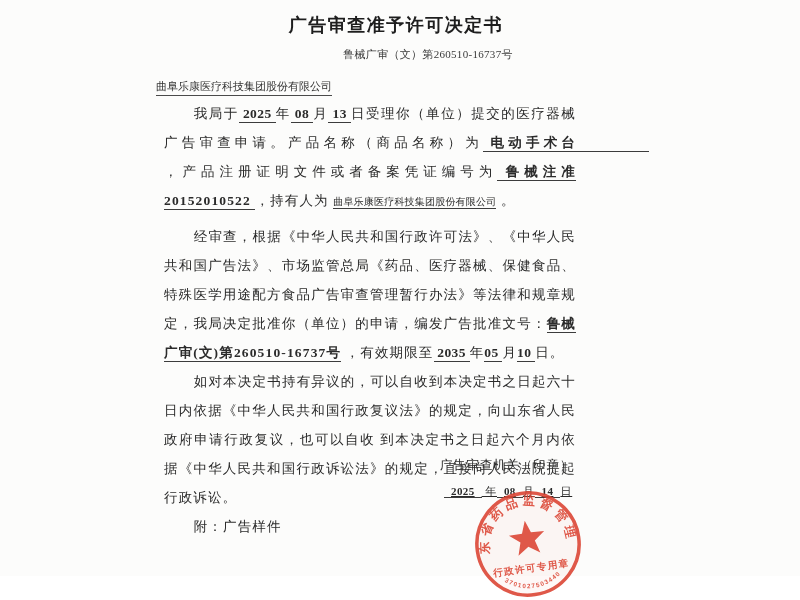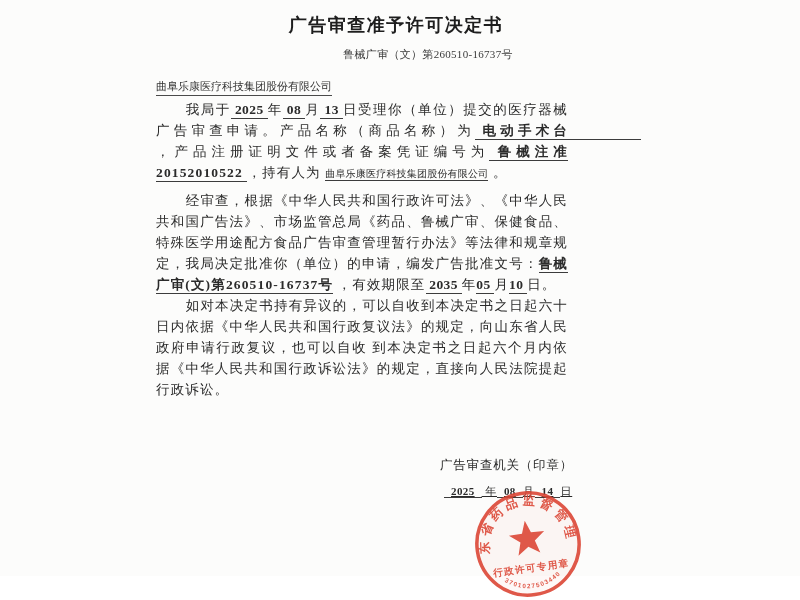"我局于 2025 年 08 月" .body-text { left: 156px -> 164px; line-height: 21px -> 29px }
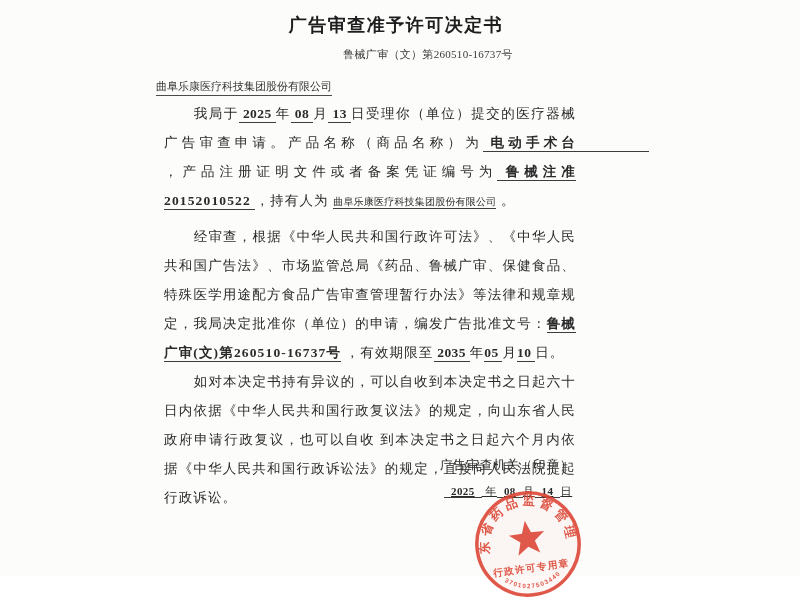"经审查，根据《中华人民共和国行政许可法》、《中华人民共和国广告法》、市场监管总局" span { text: 鲁械广审 -> 医疗器械 }
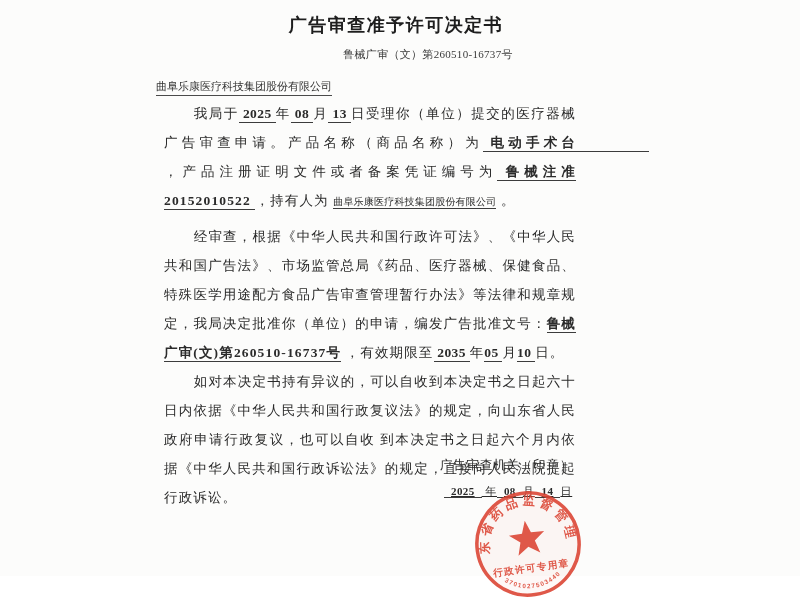"附：广告样件" p { html: none -> <p><span>附：广告样件</span></p> }
